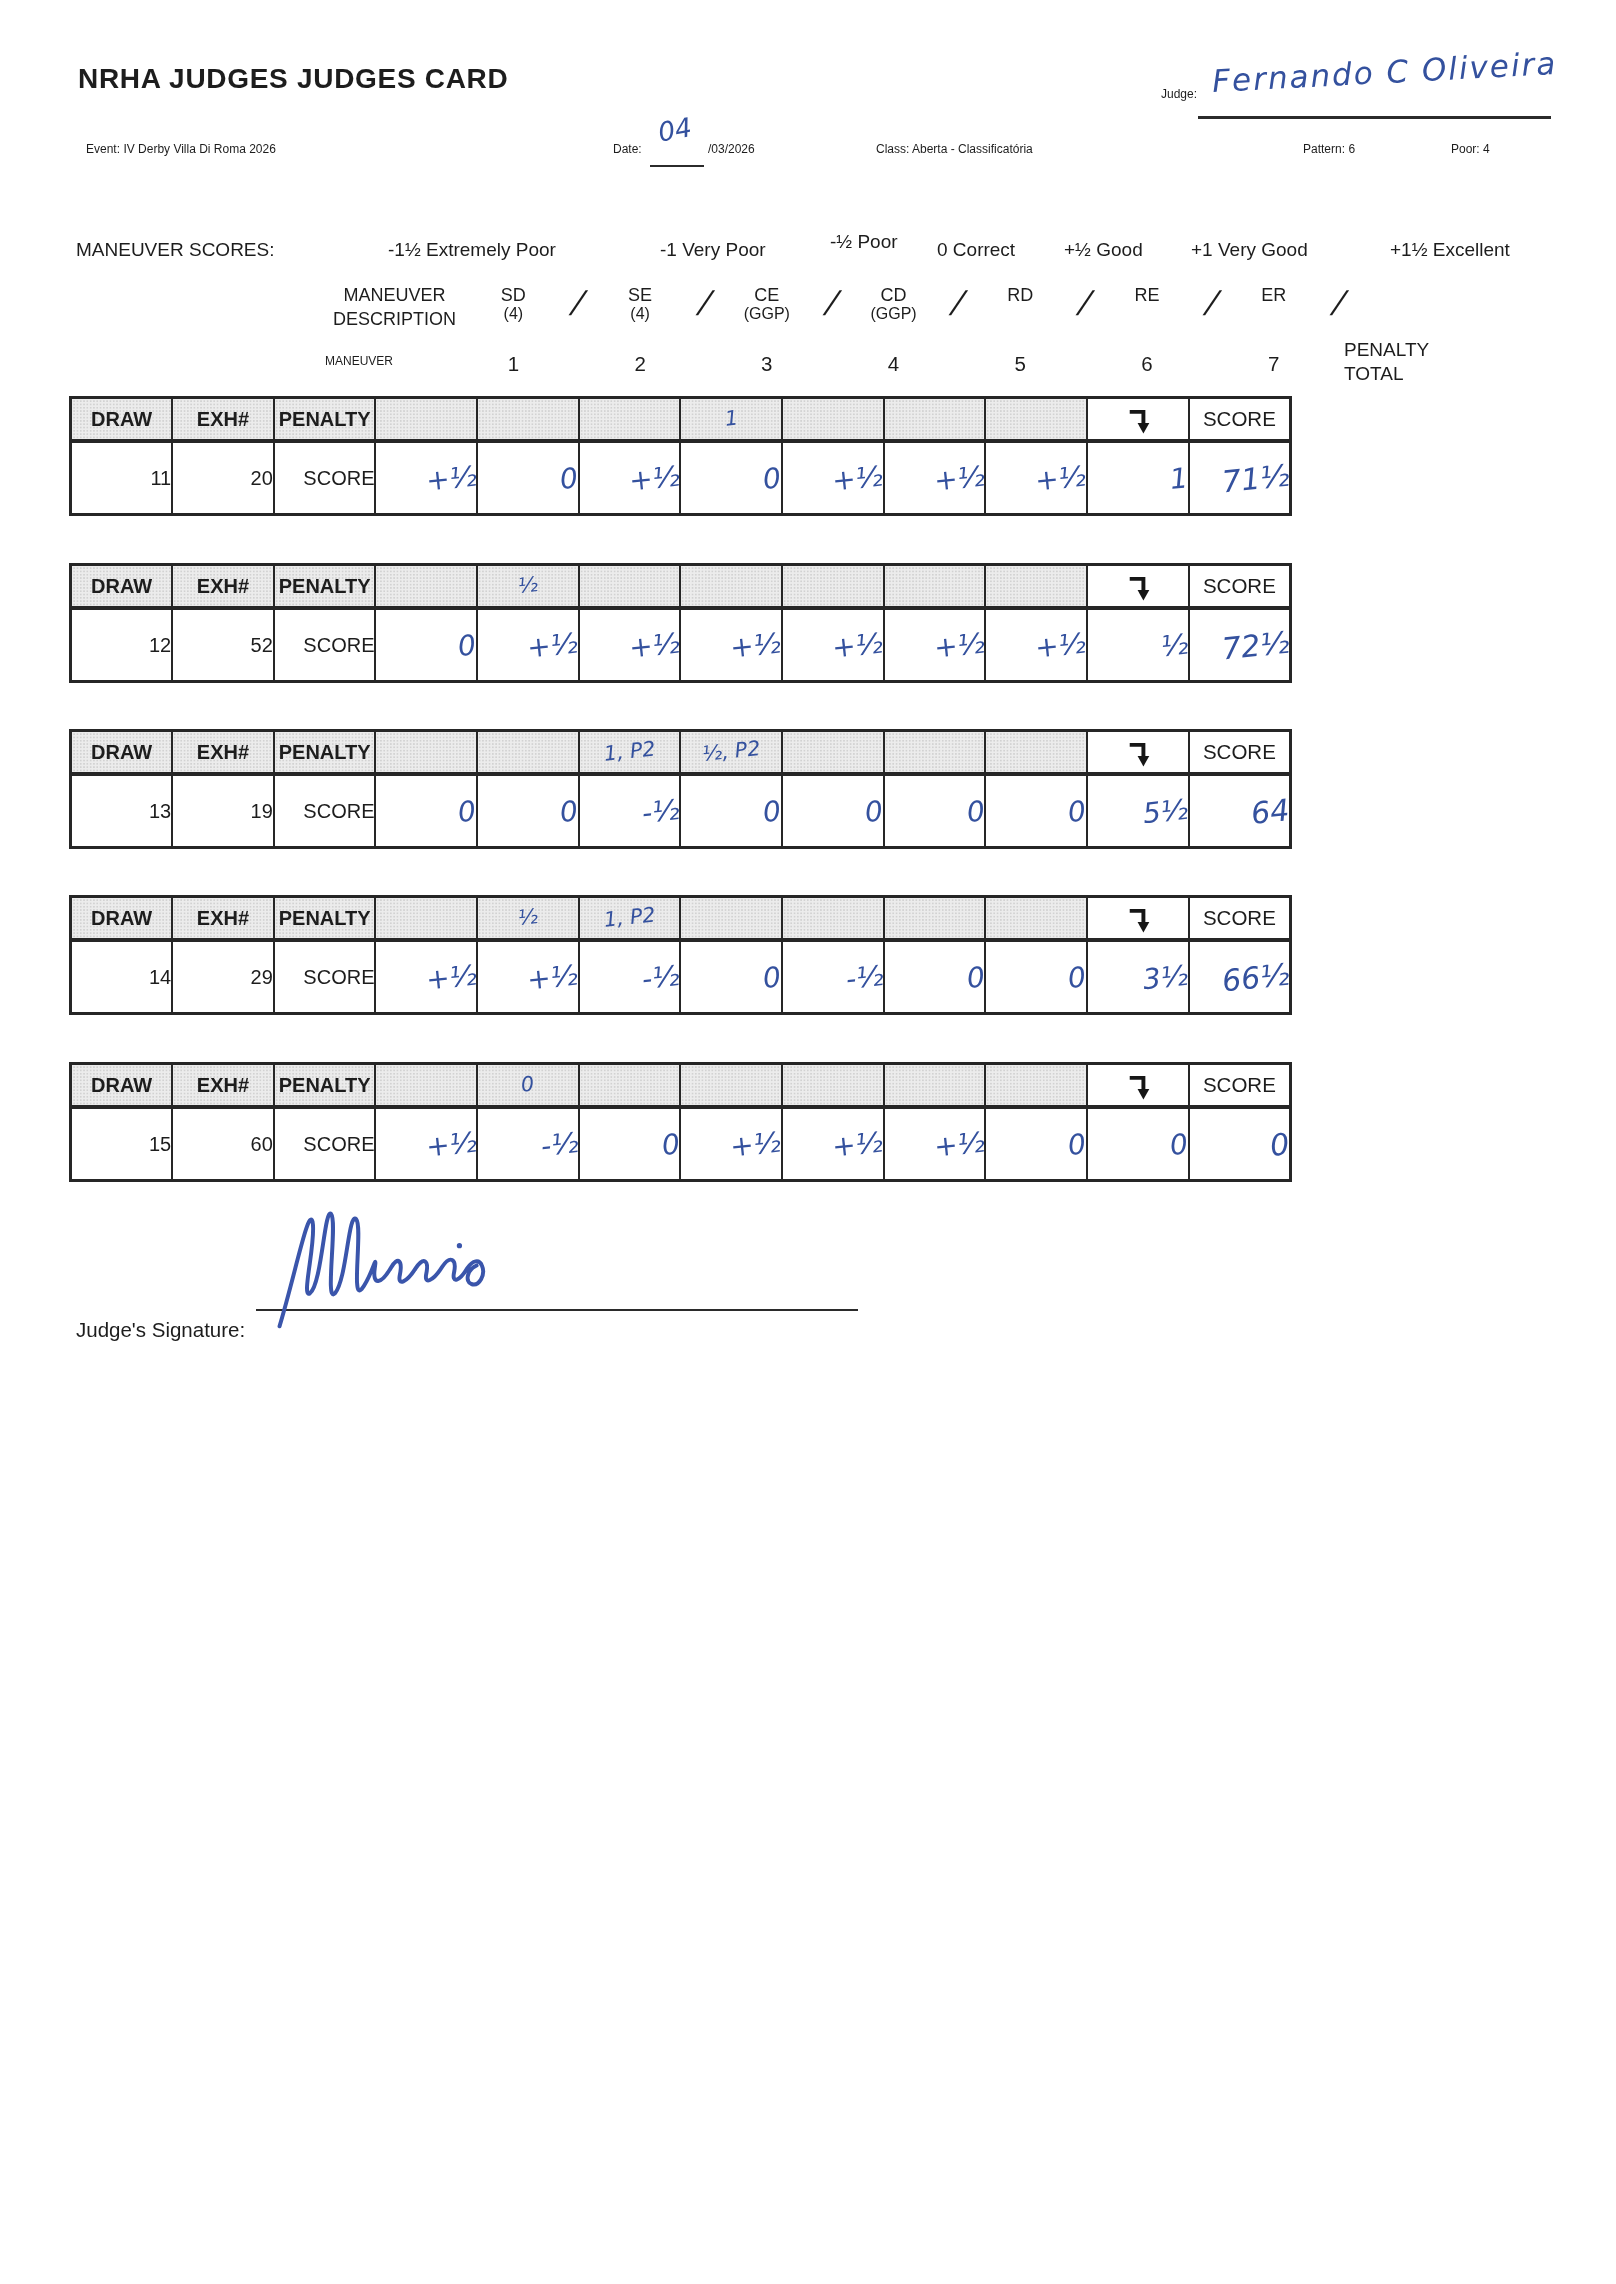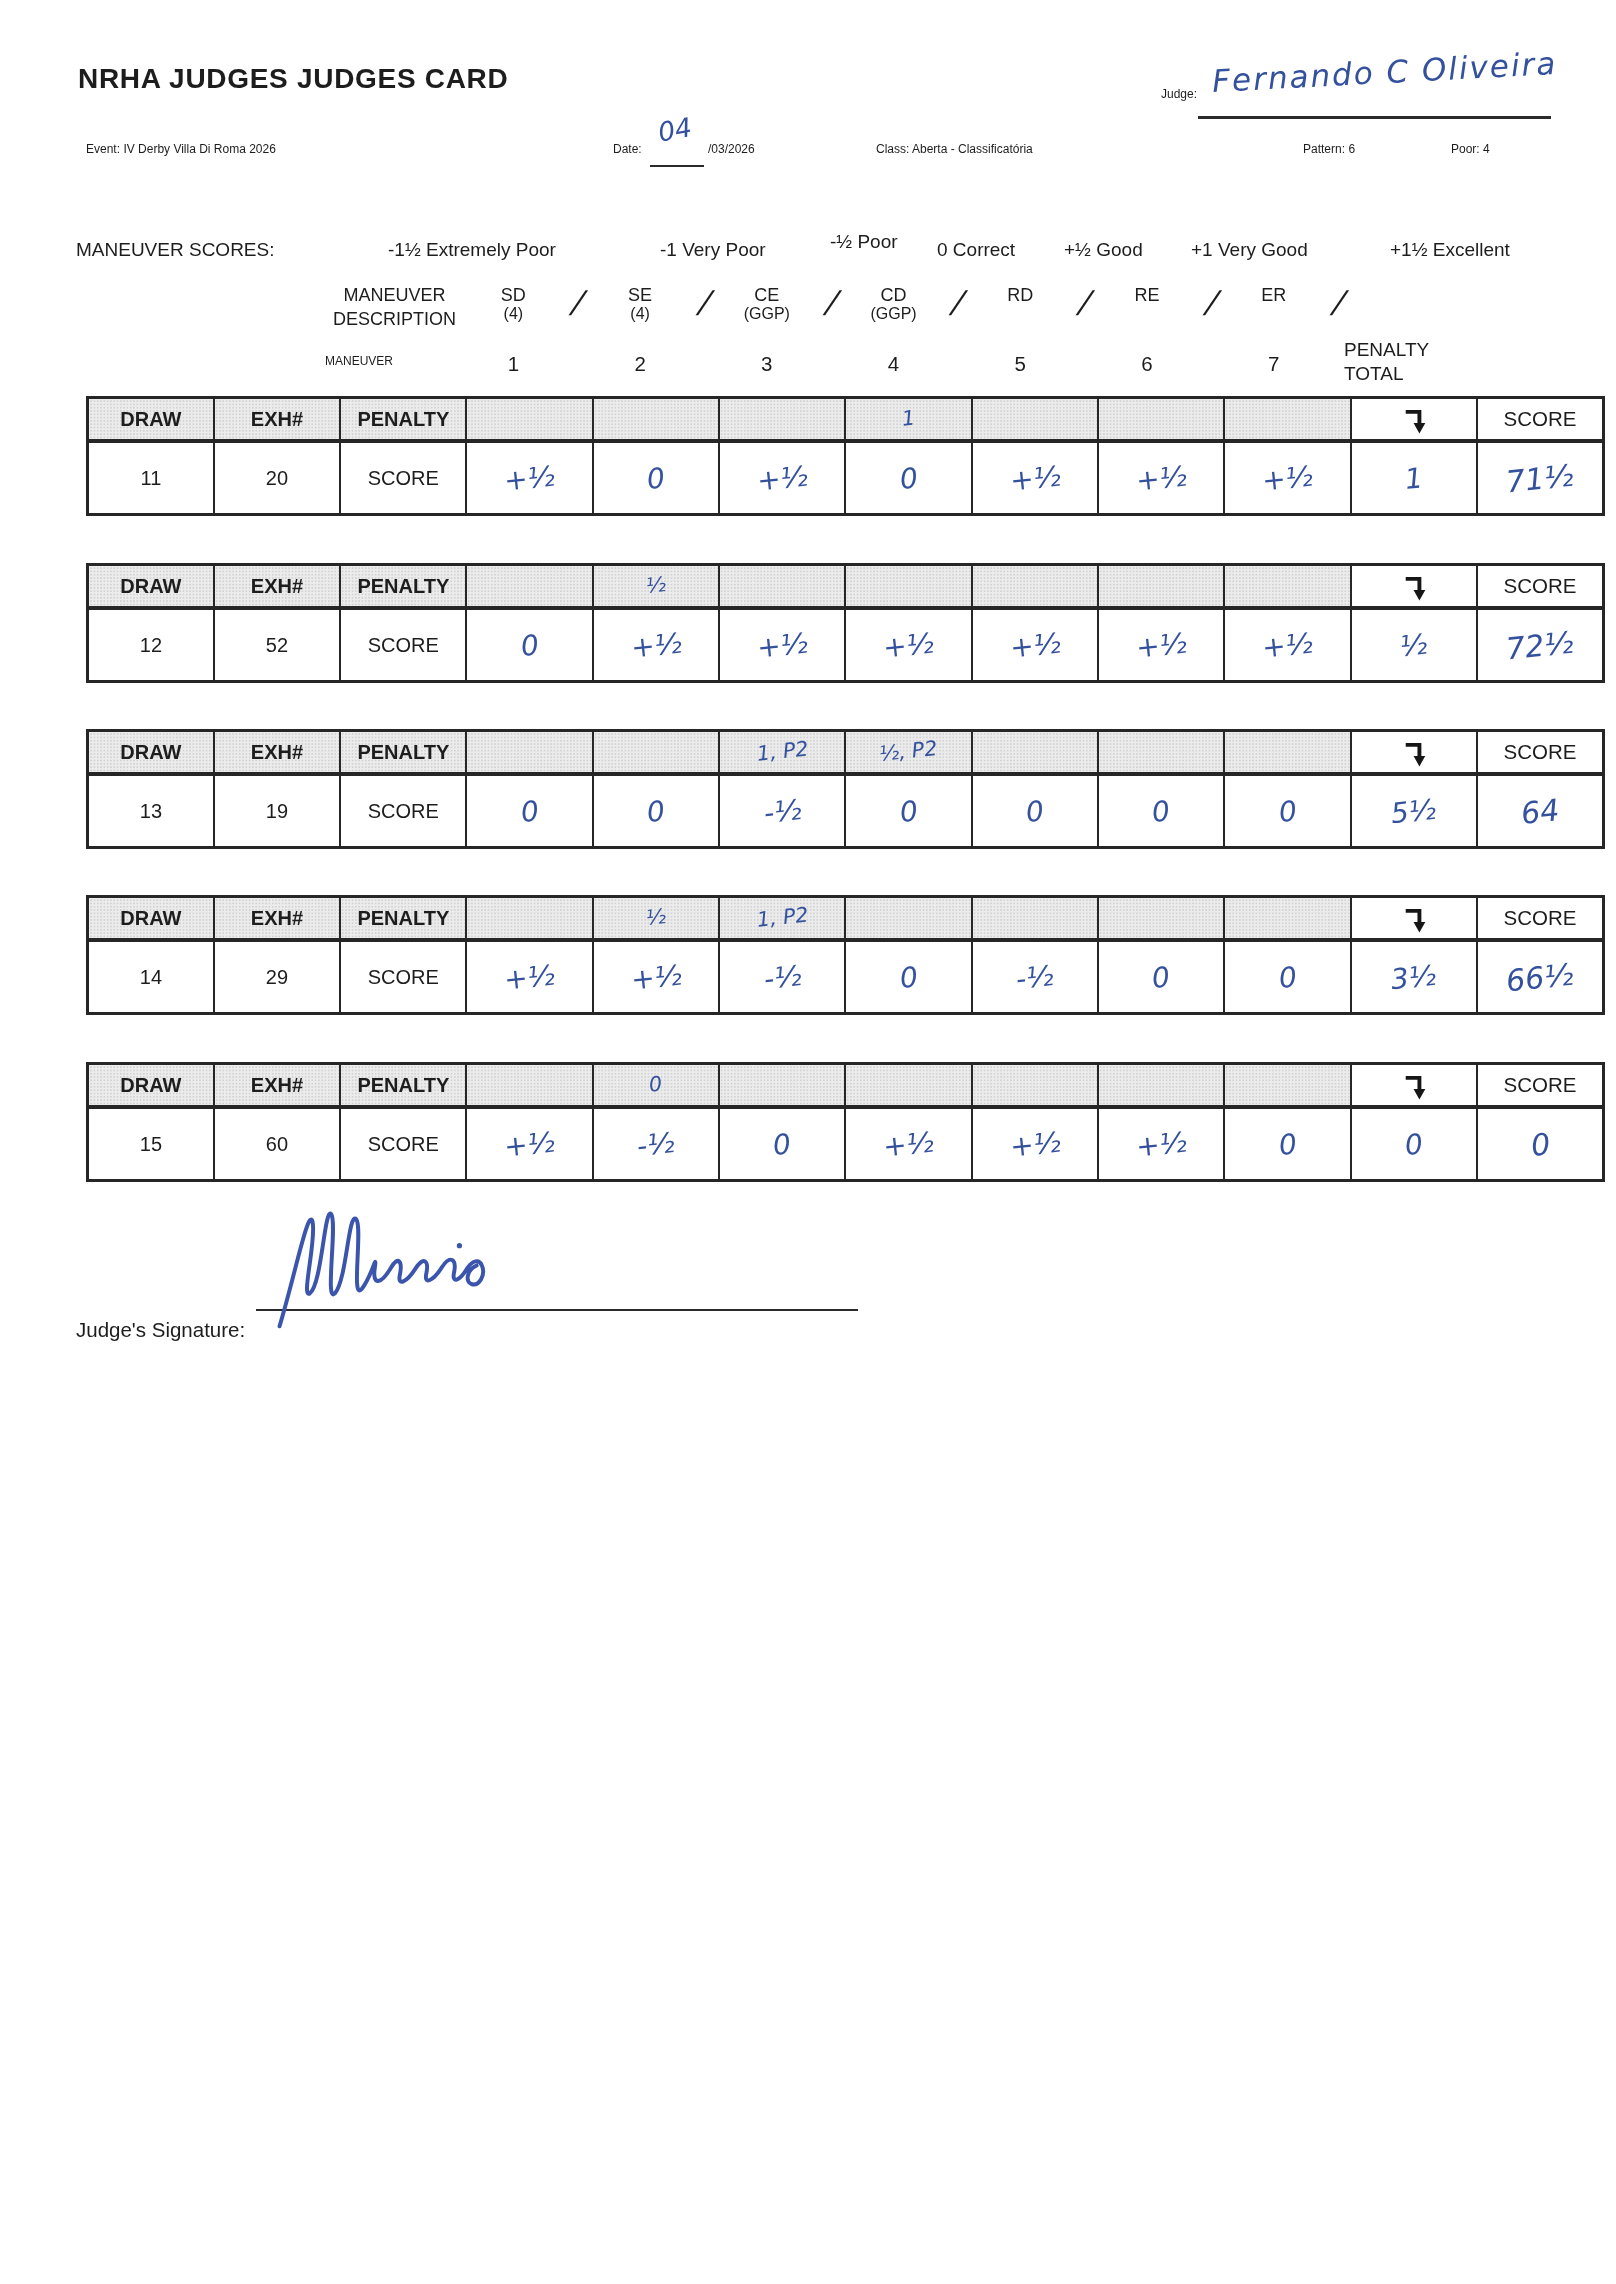"DRAW" table.score-table { left: 86px -> 69px; width: 1519px -> 1223px }
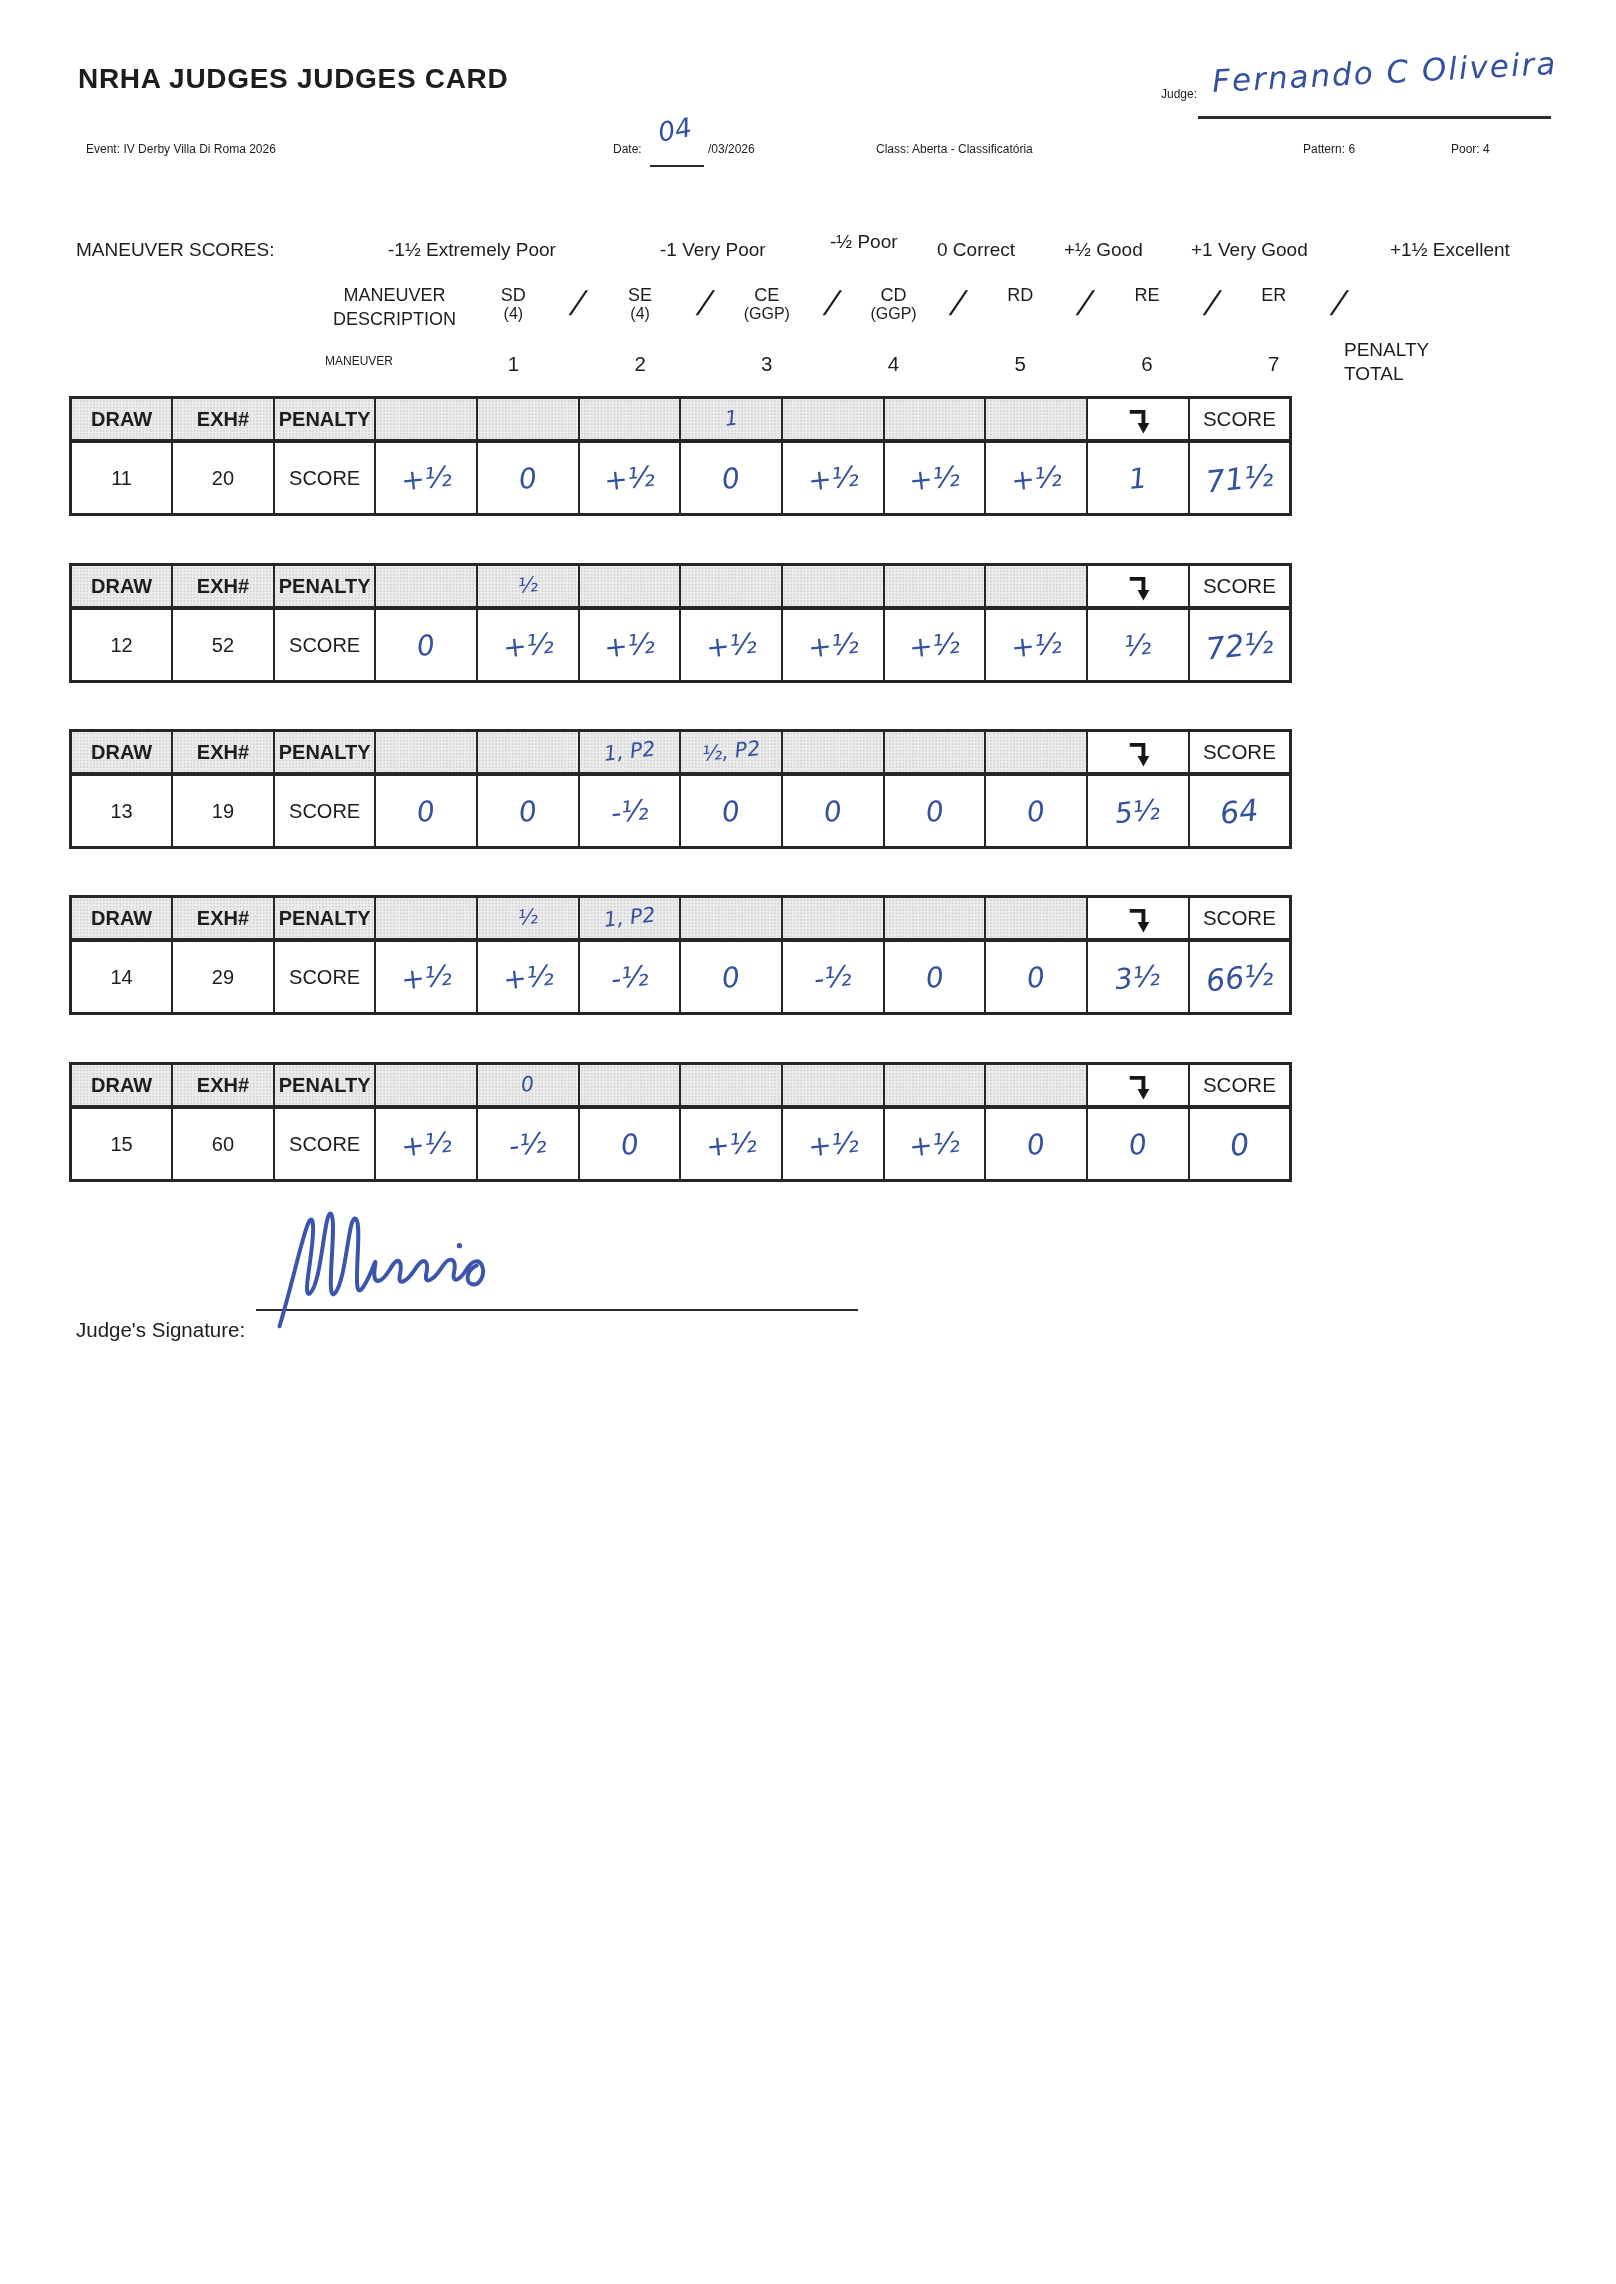"11" tr.r-val td { text-align: none -> right }
